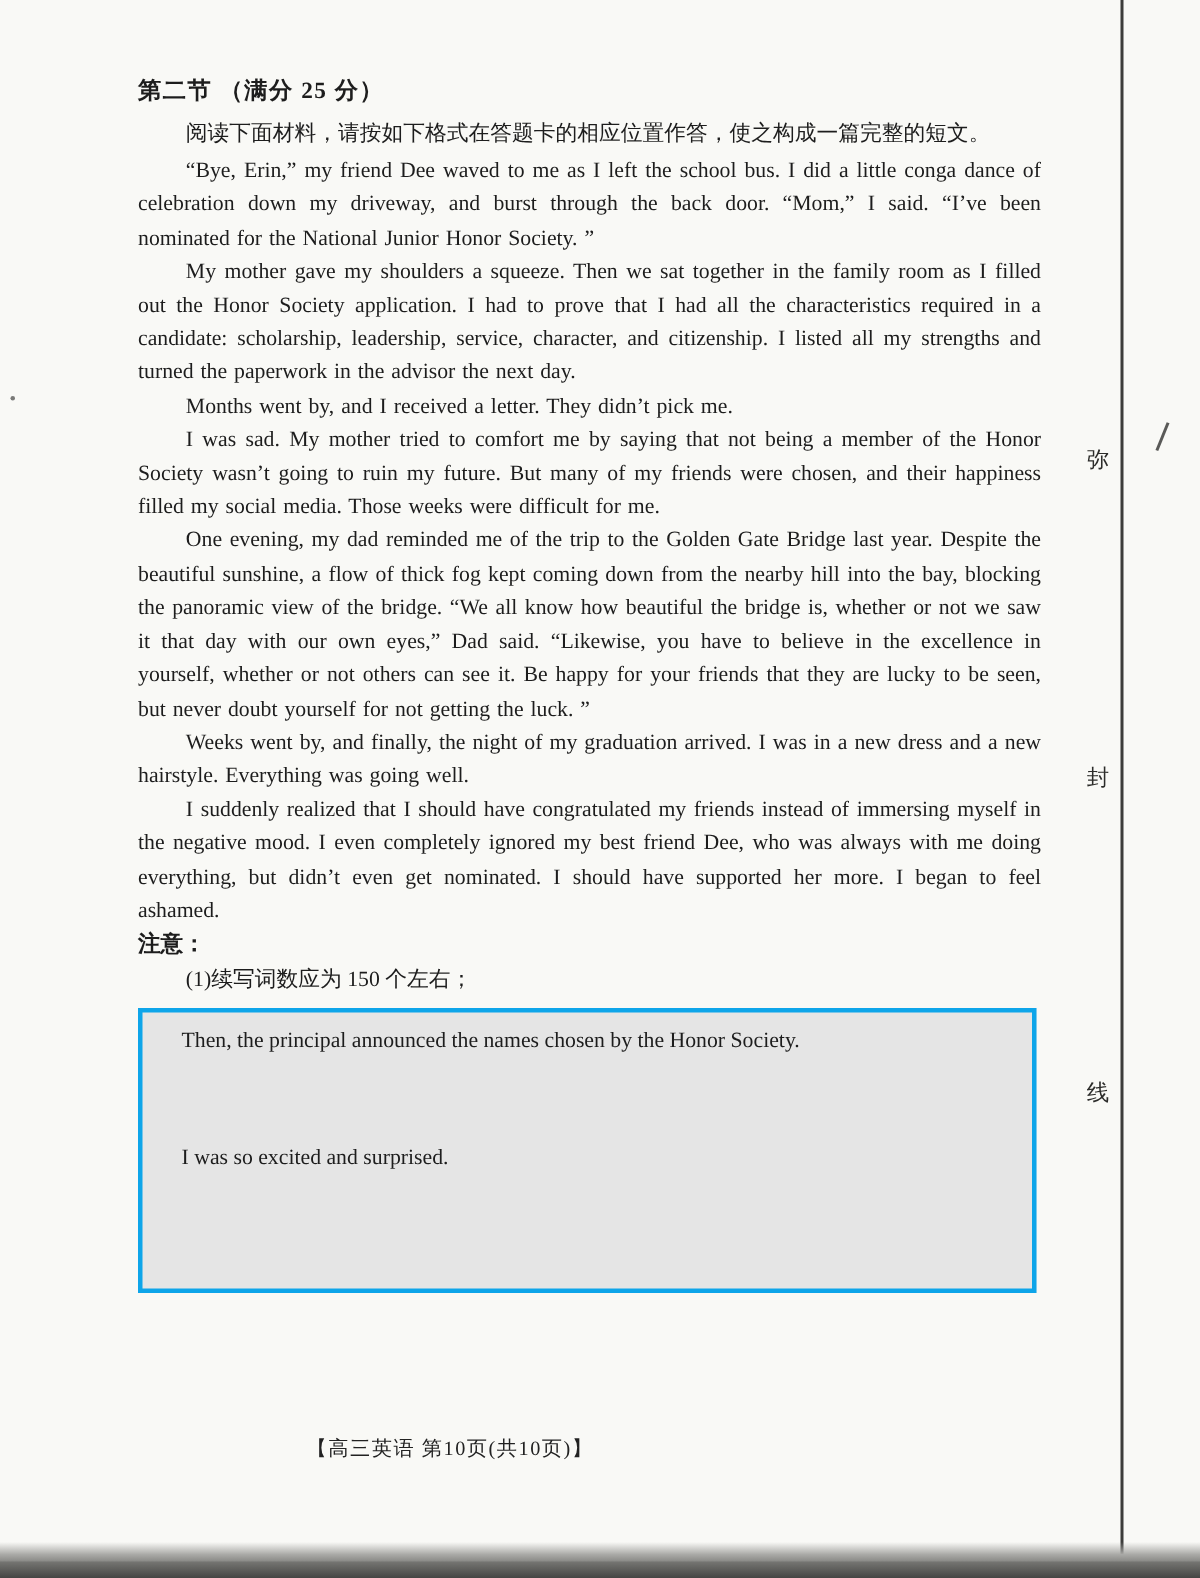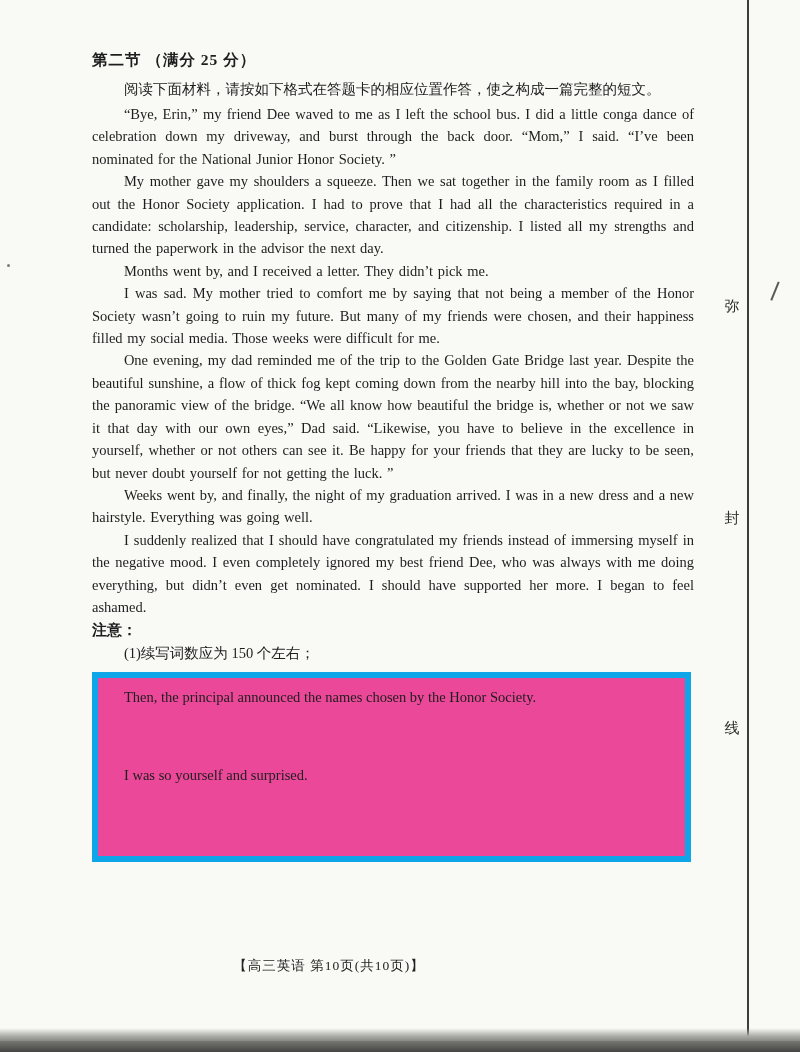"Then, the principal announced the" .answer-box { background: #ec4899 -> #e5e5e5; border: 6px solid #0ea5e9 -> 3px solid #0ea5e9 }
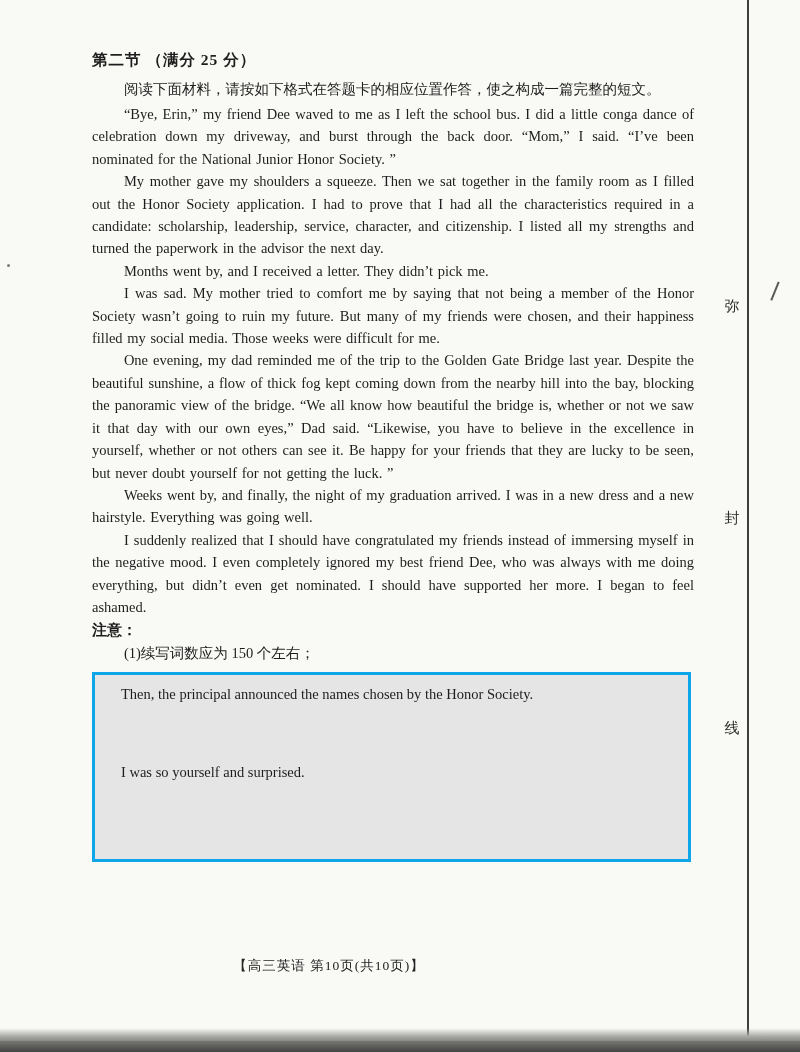"I was so yourself and" p.prompt2 { text: yourself -> excited }
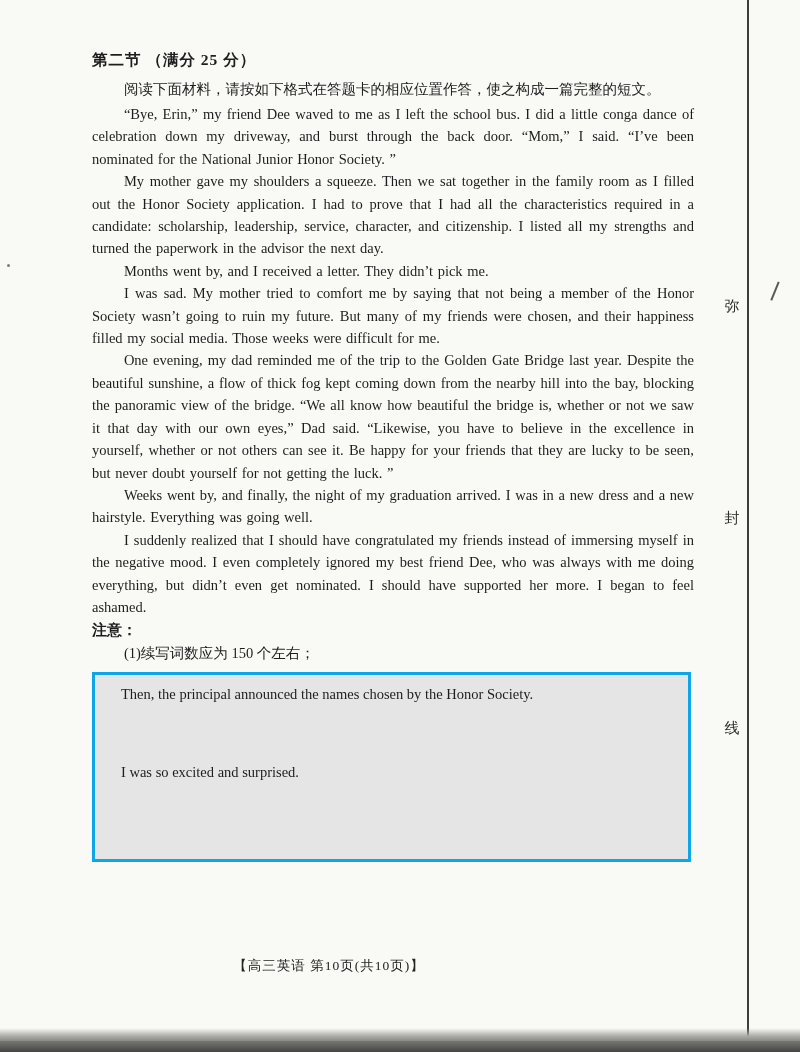"【高三英语 第10页(共10页)】" .footer { margin-left: 29px -> none }
